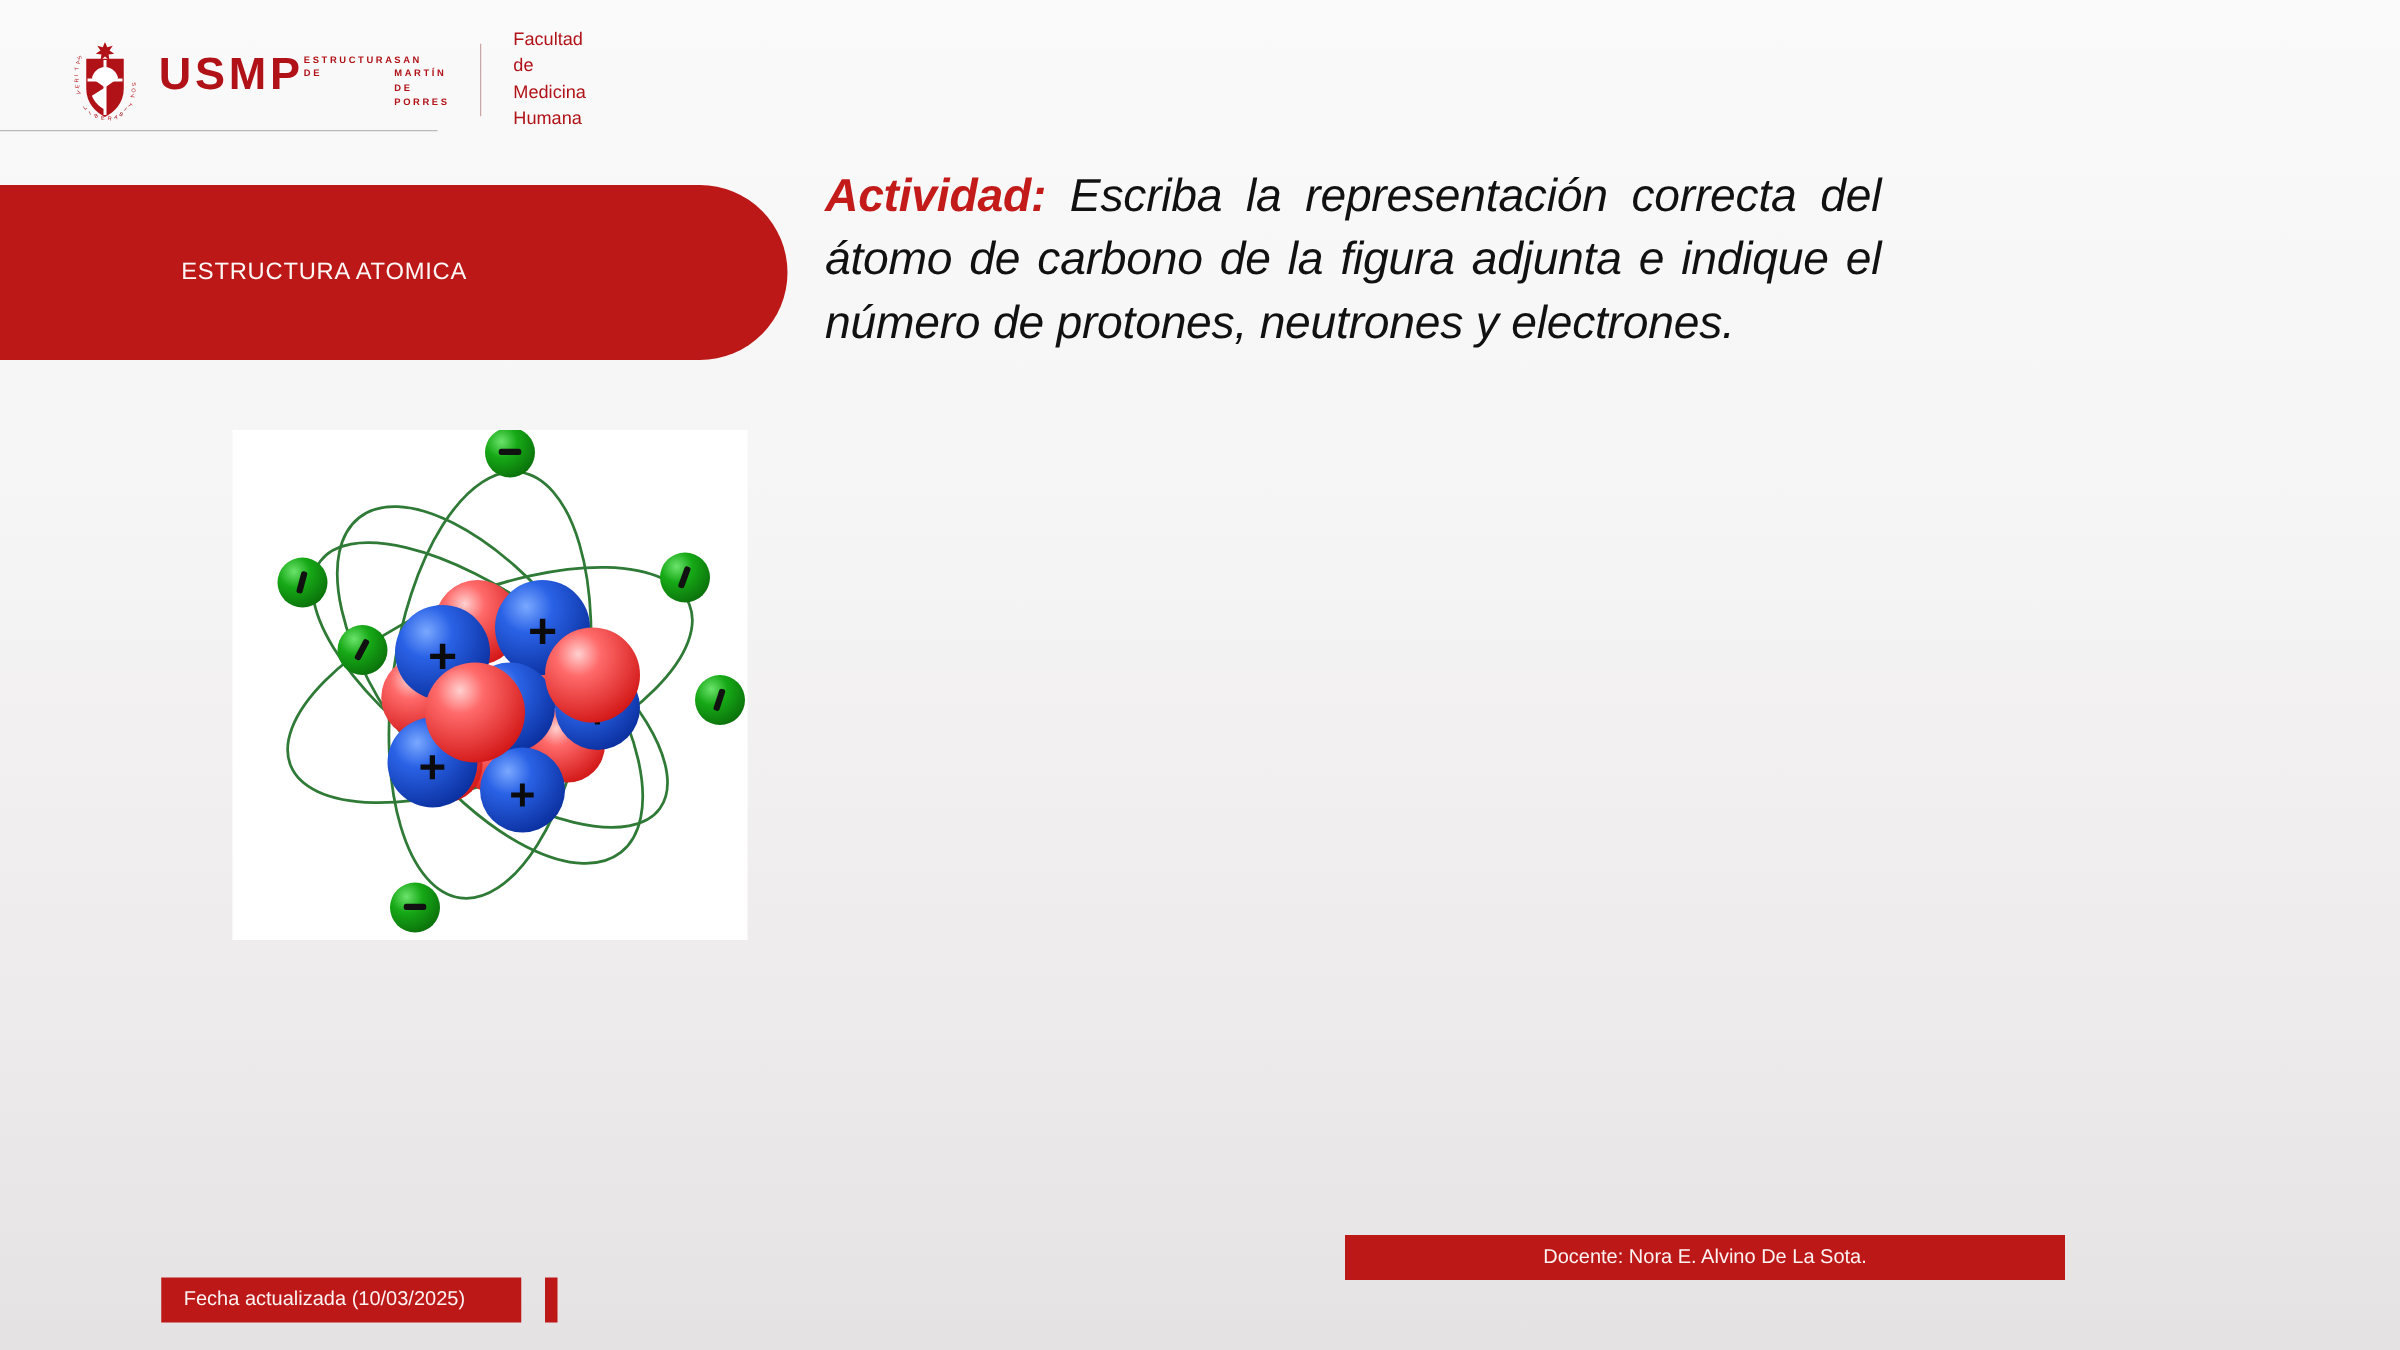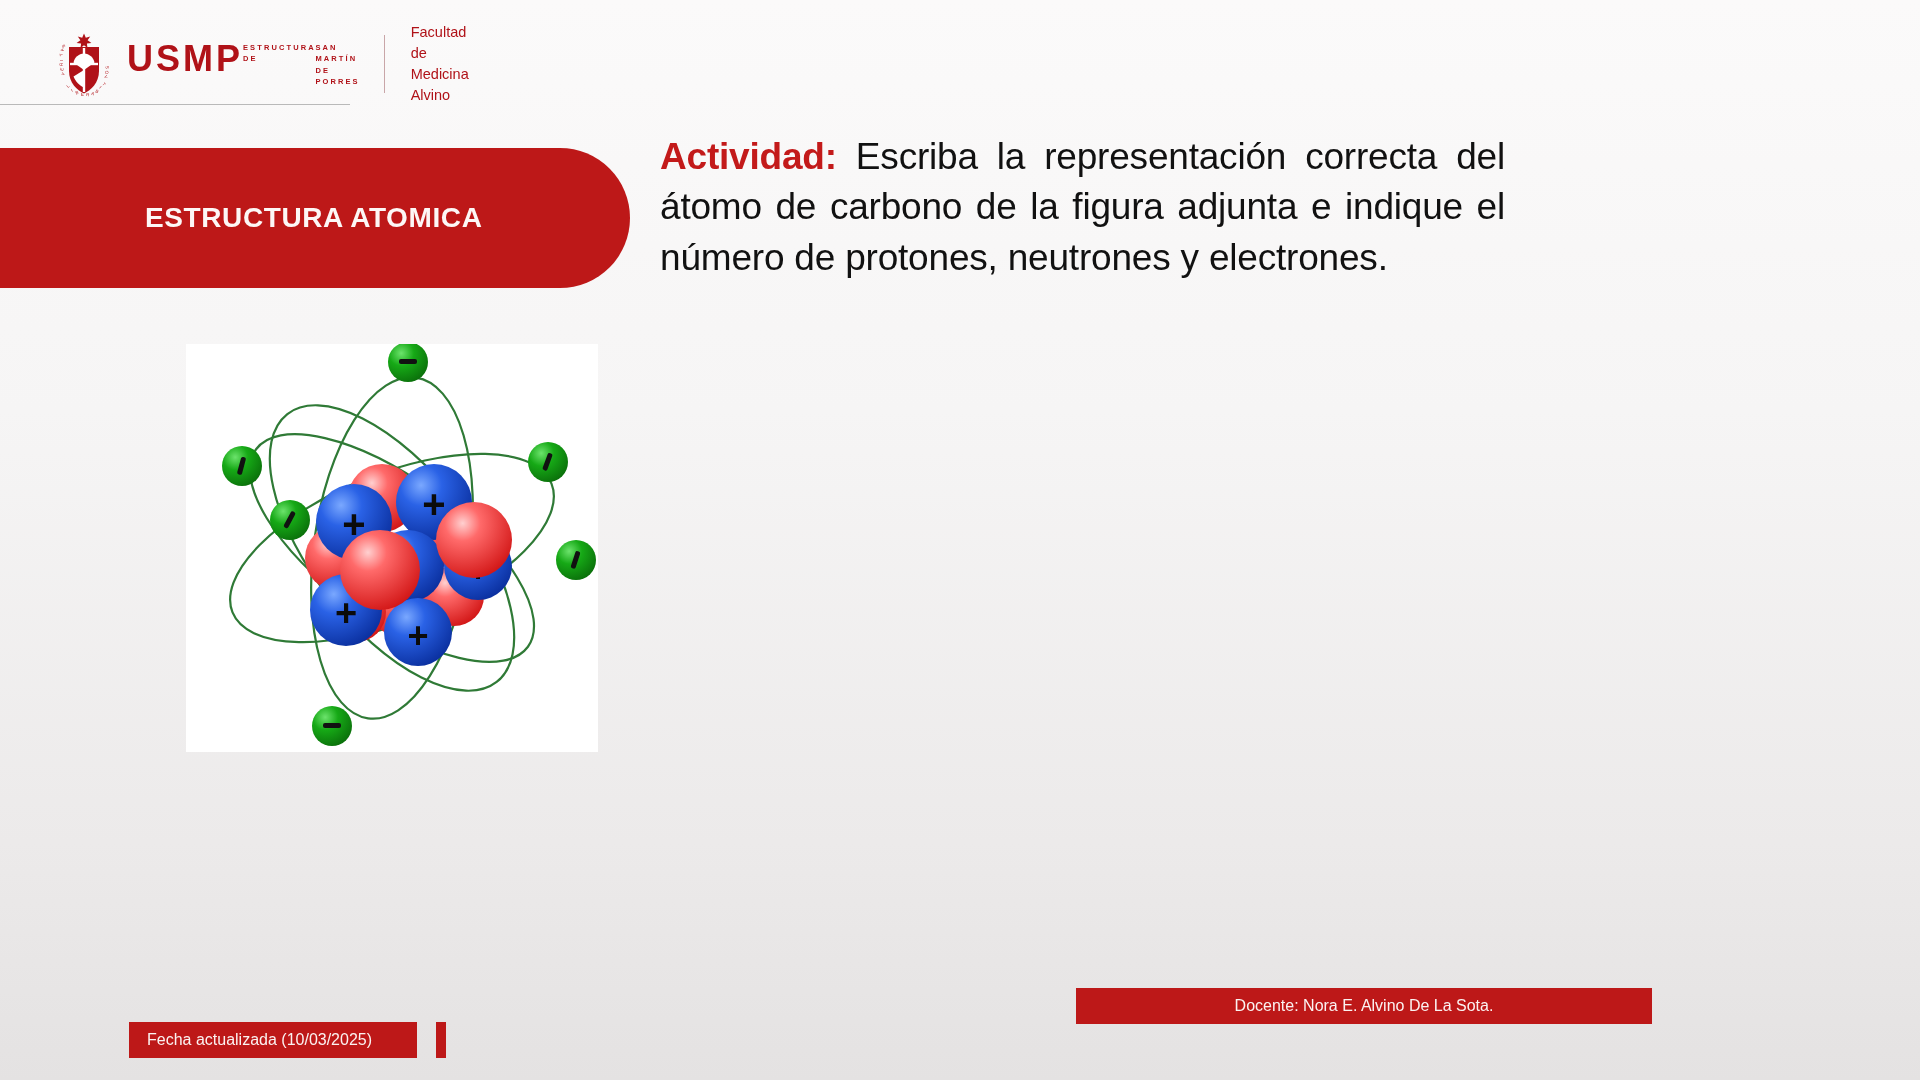"Alvino" span { text: Alvino -> Humana }
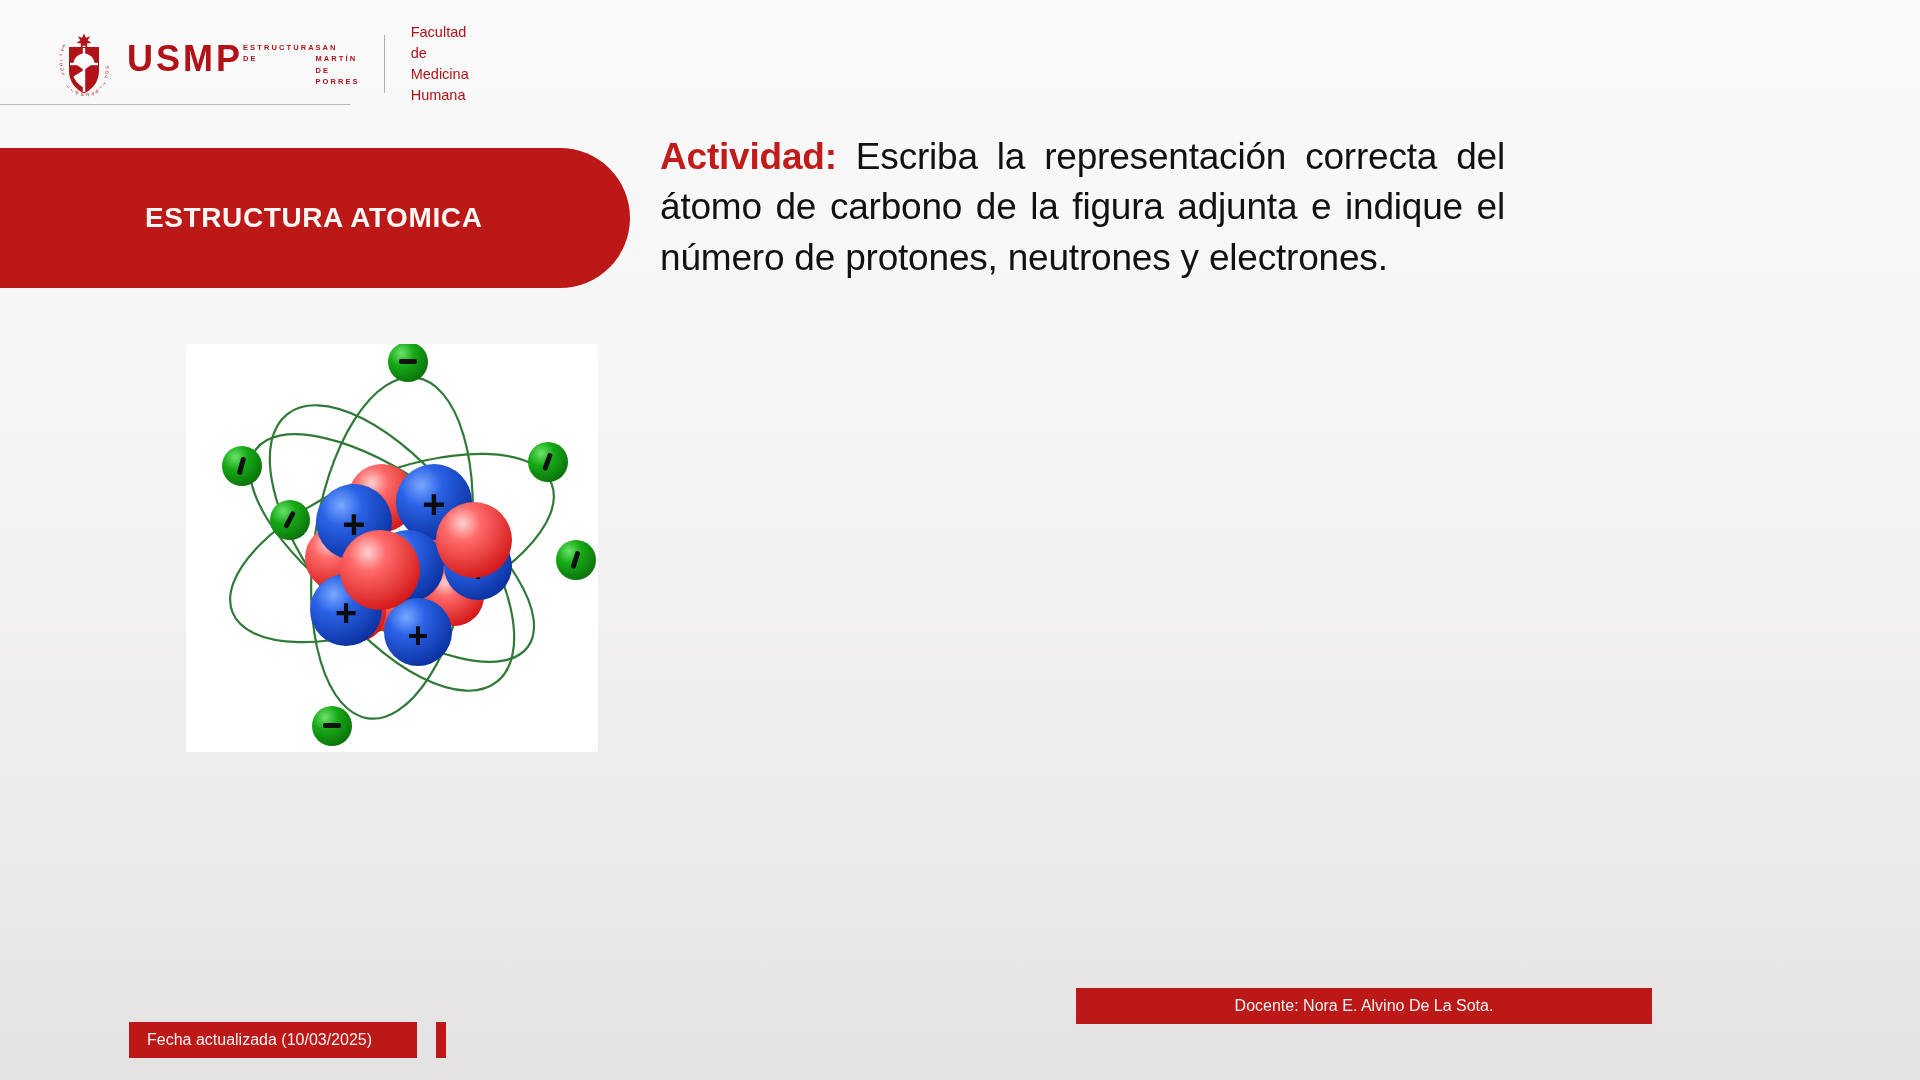"Actividad: Escriba la representación" #activity-text { font-style: none -> italic }
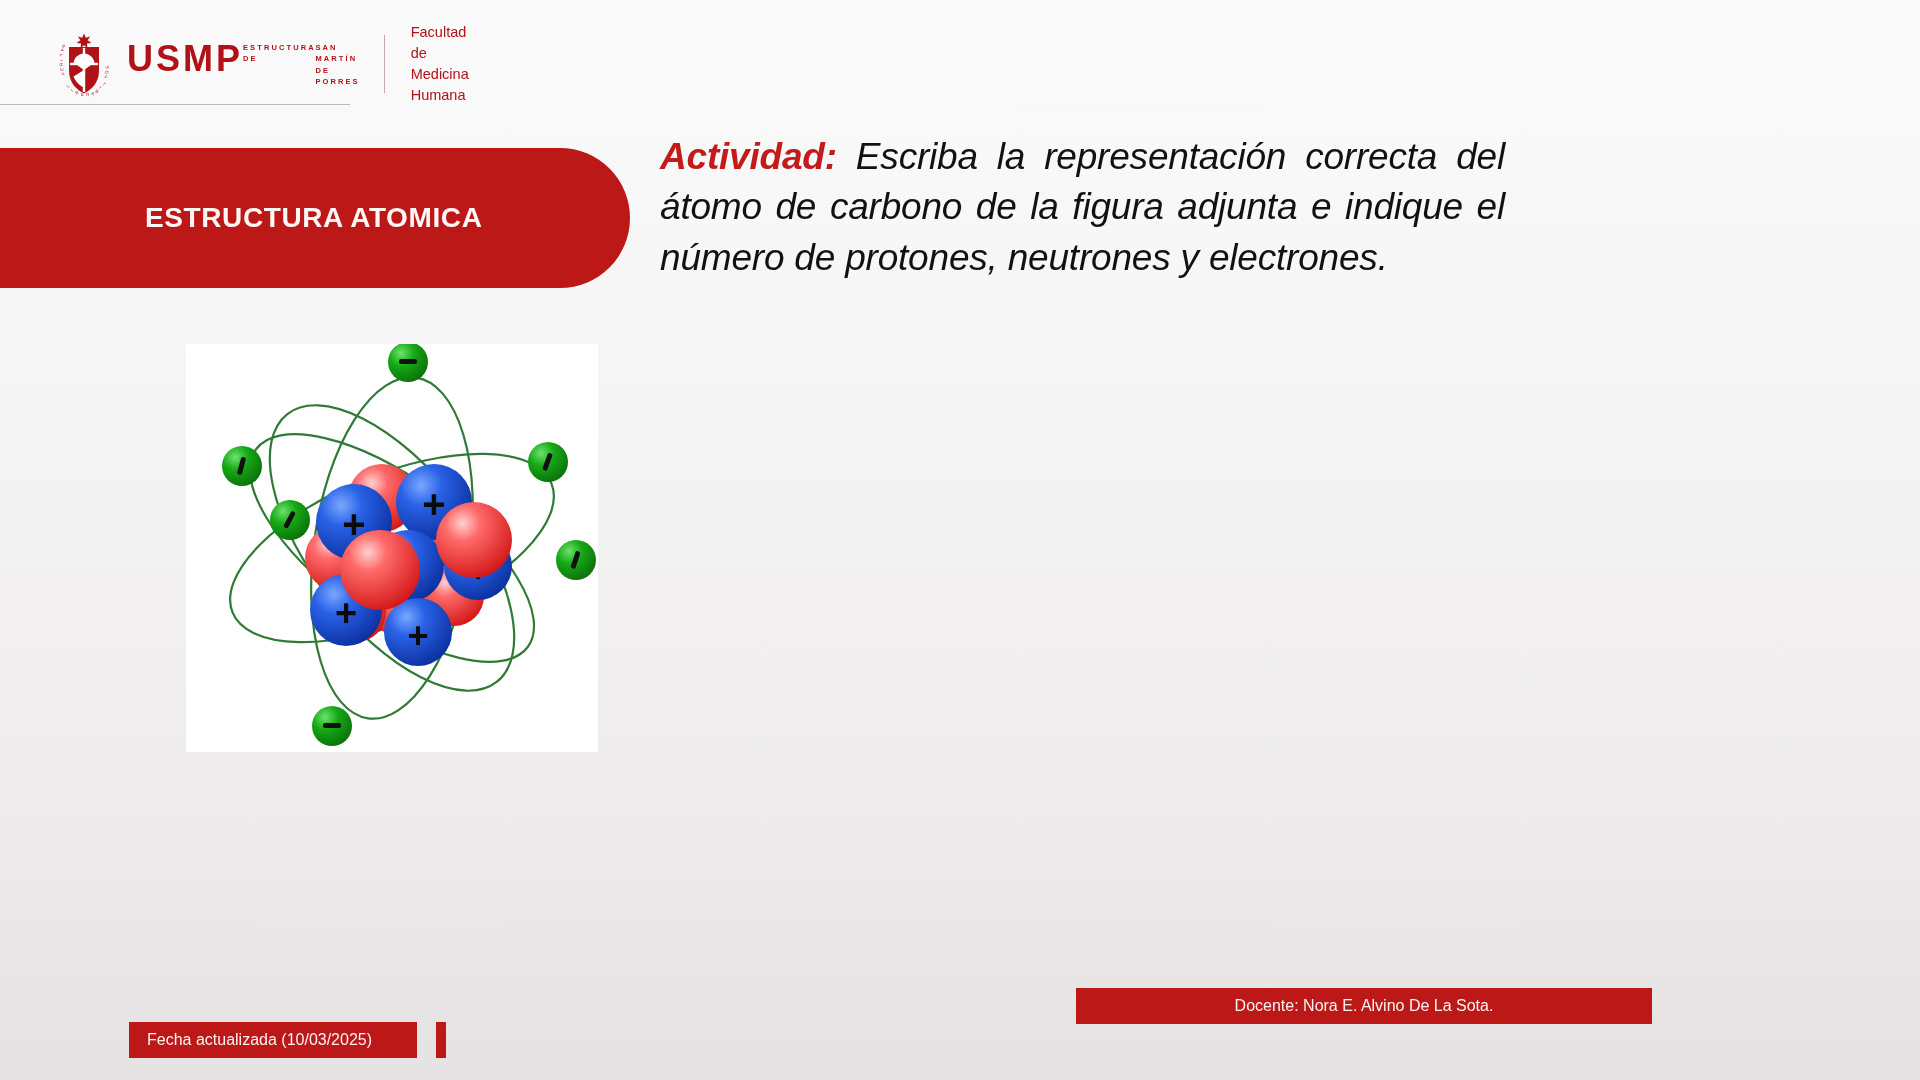"ESTRUCTURA ATOMICA" #title-banner-label { font-size: 28px -> 19px; font-weight: 700 -> 400 }
